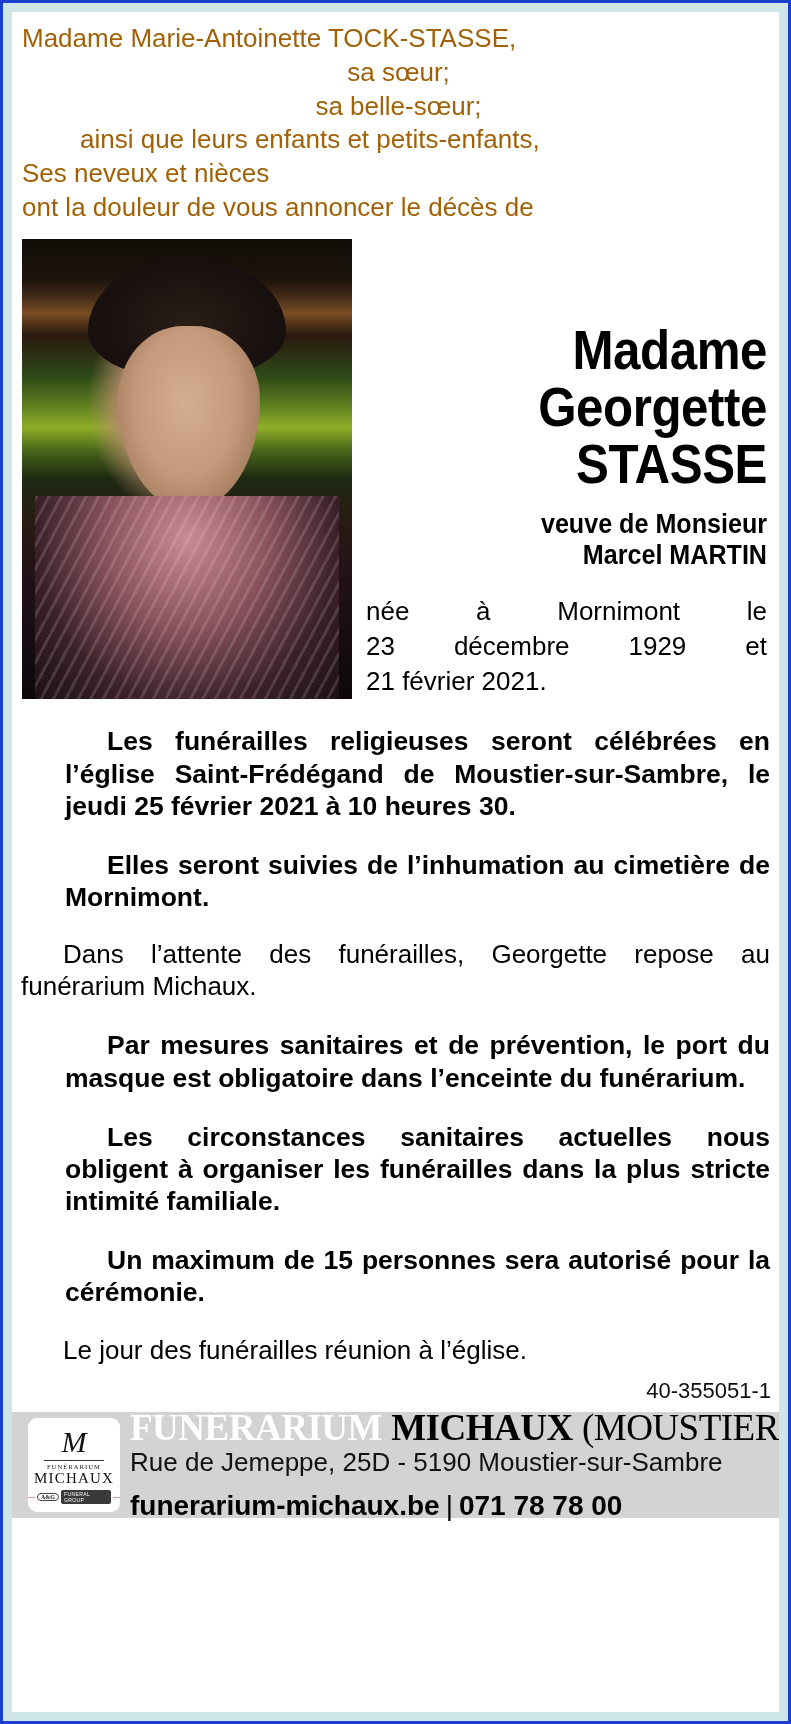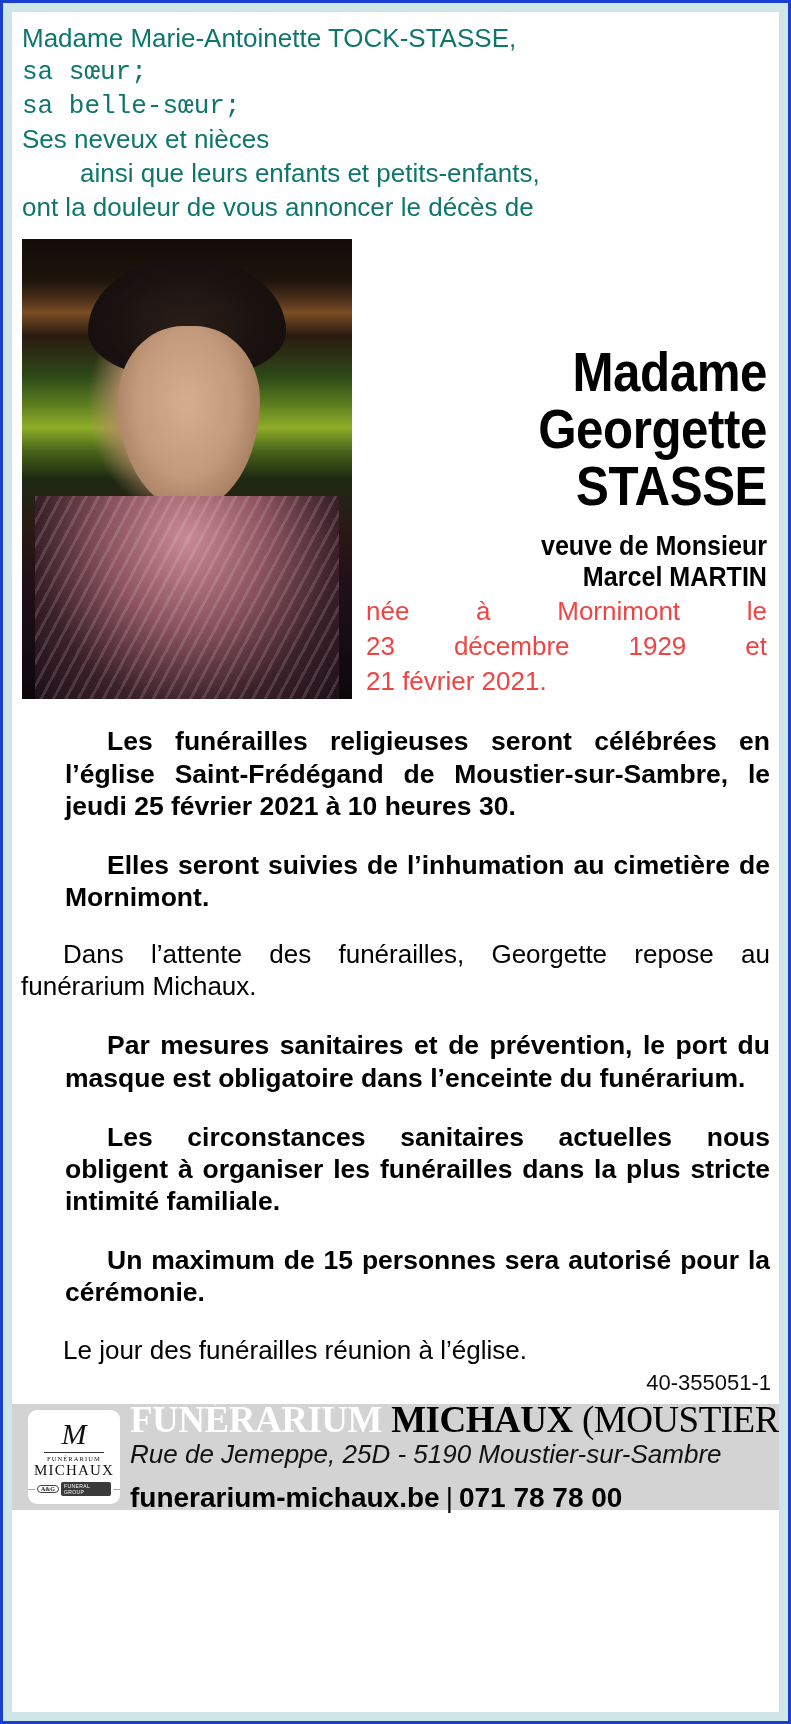"Madame Marie-Antoinette TOCK-STASSE," .relatives { color: #0f766e -> #a16207 }
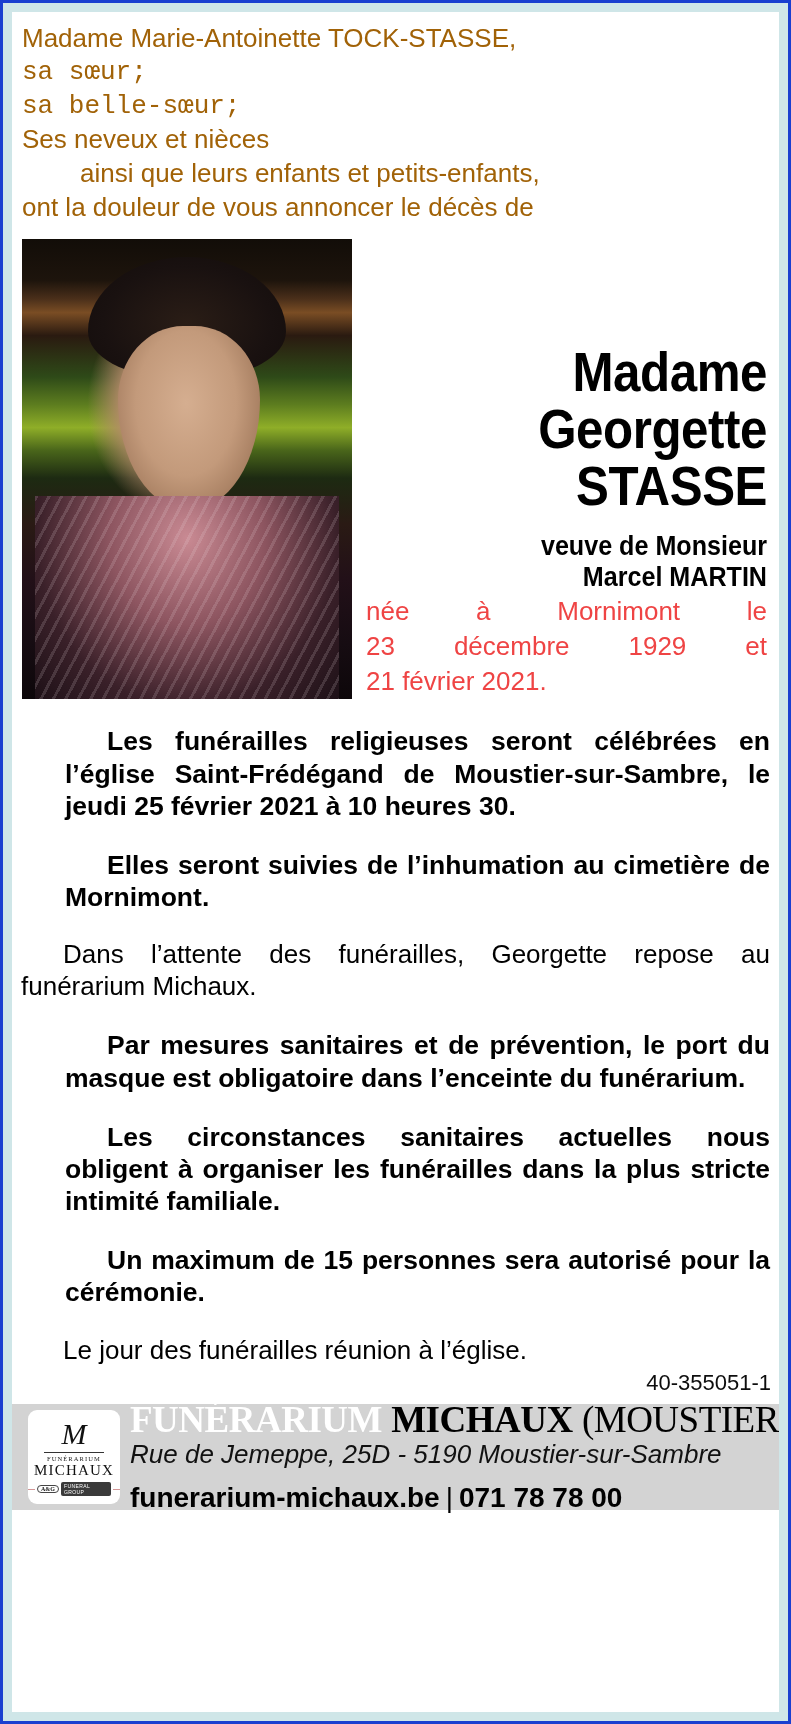"sa sœur;" .rel-right { font-family: Liberation Mono, monospace -> none; text-align: left -> center }
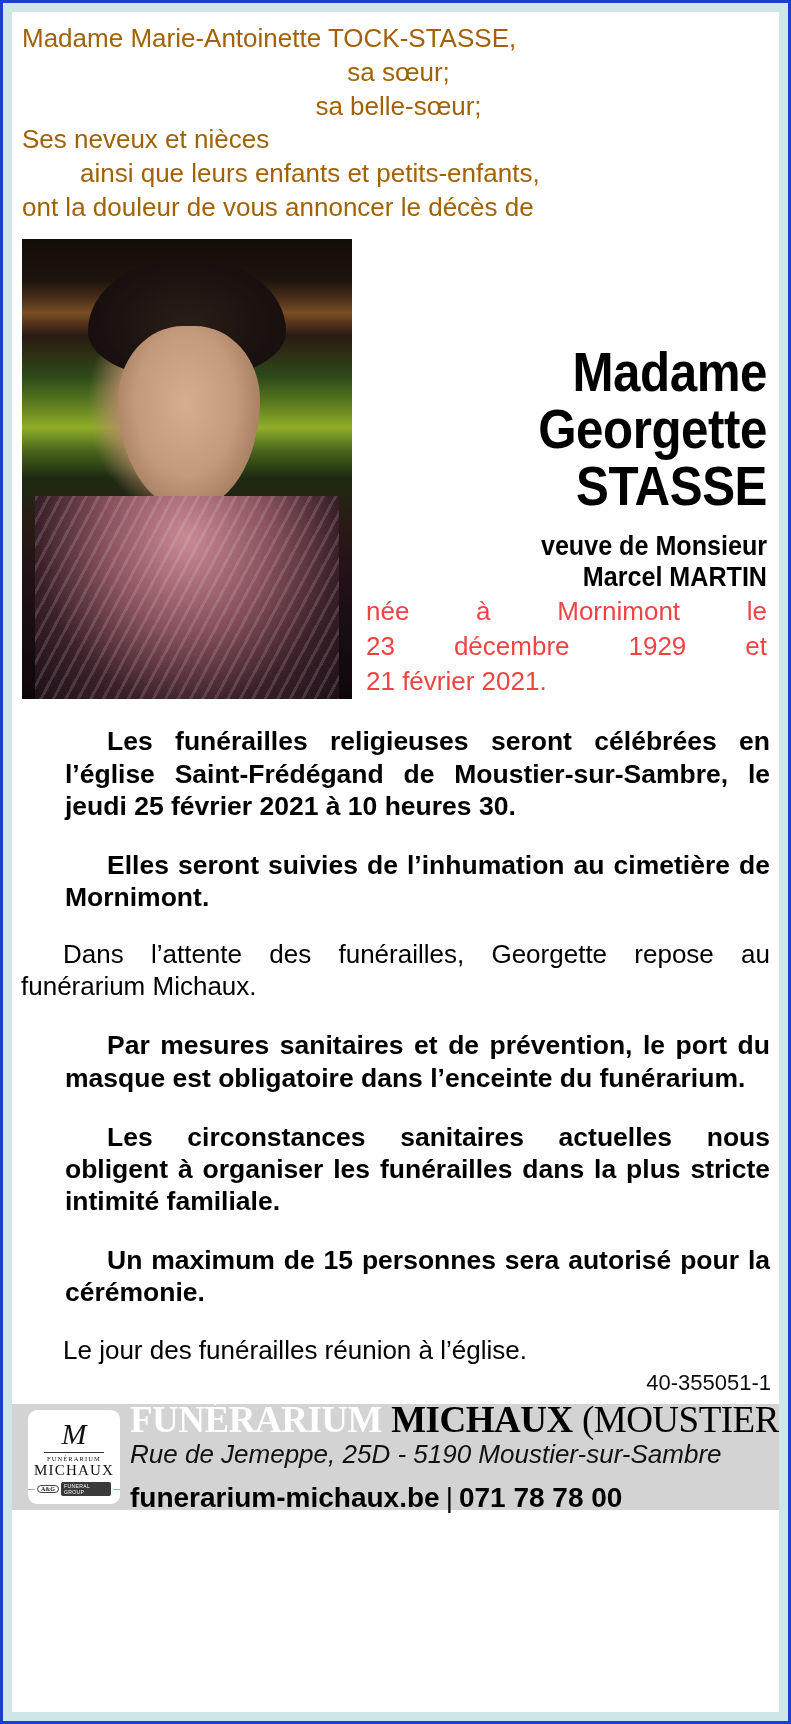"Ses neveux et nièces" div.rel-line { order: before "ainsi que leurs enfants et" -> after "ainsi que leurs enfants et" }
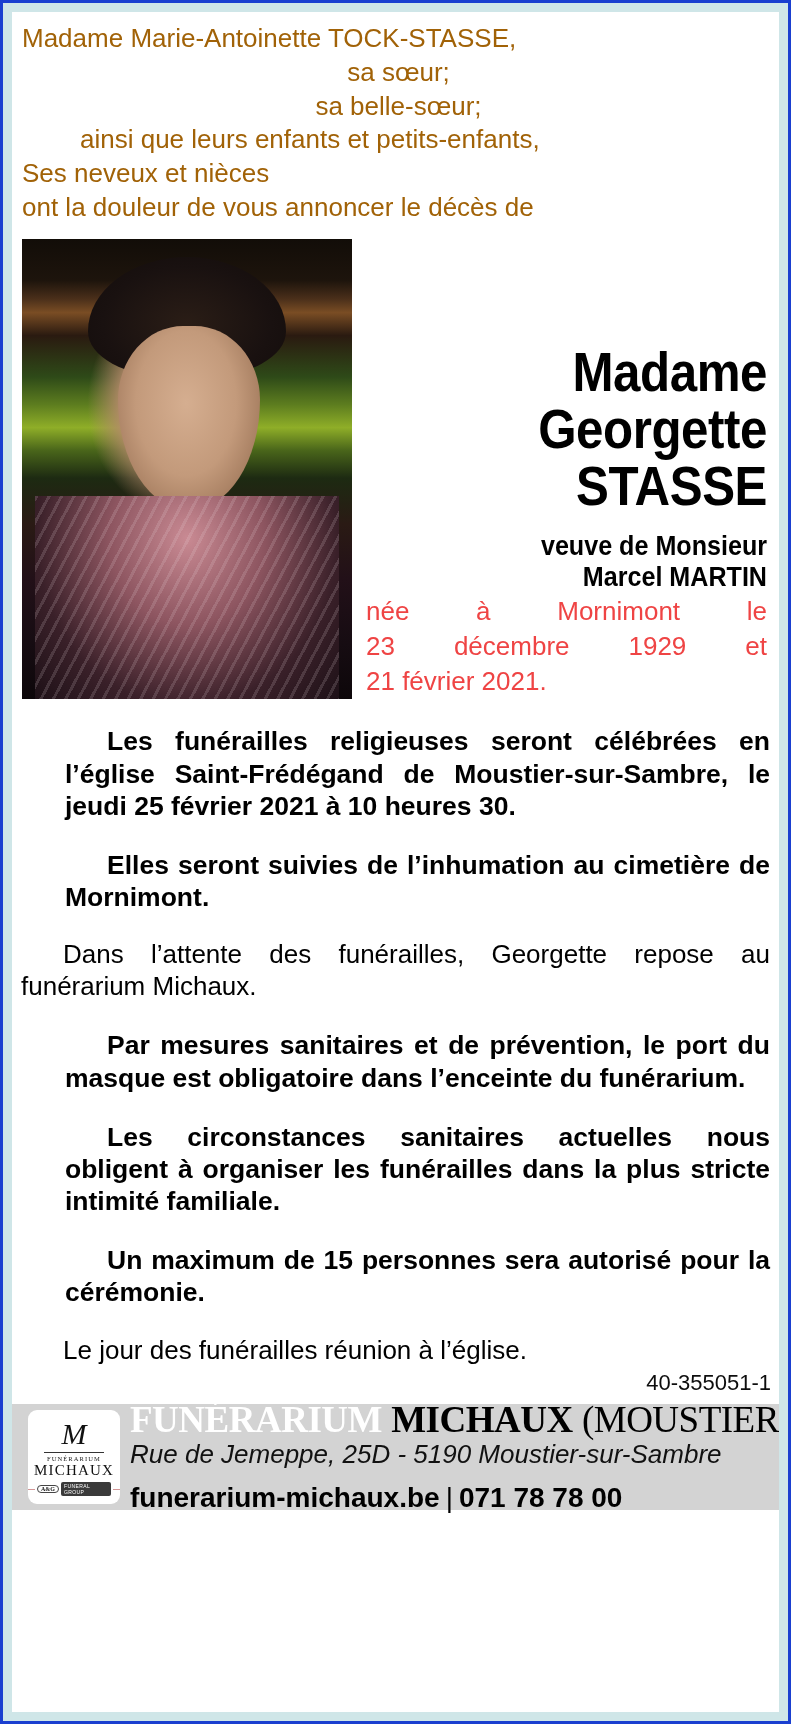"née à Mornimont le" .birth { color: #ef4444 -> #000000; margin-top: none -> 22px }
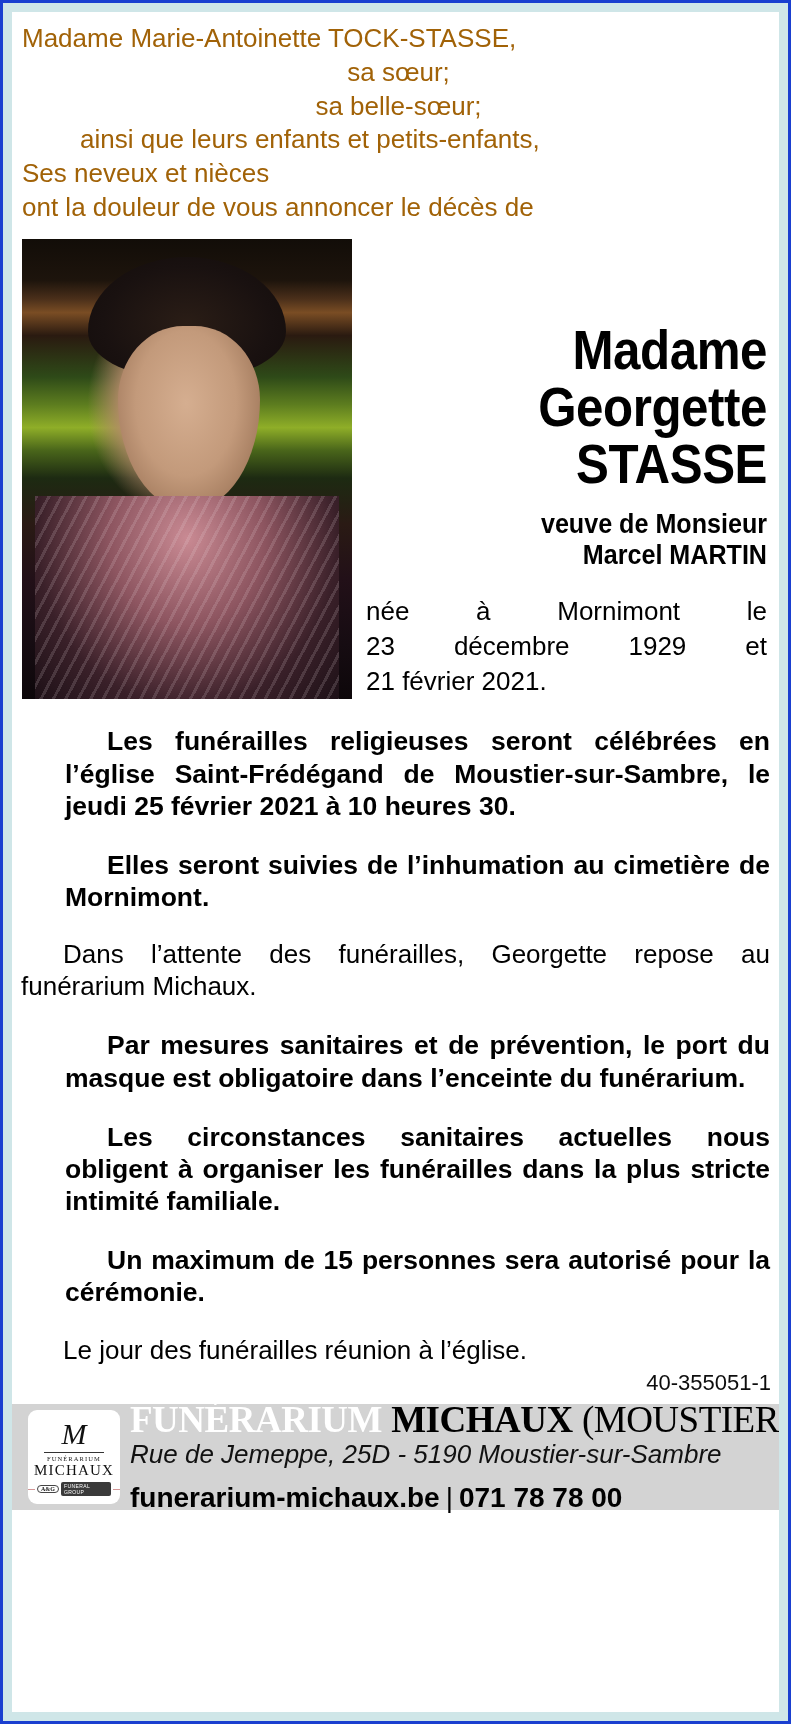"Le jour des funérailles réunion" .para:last-child { margin-bottom: 0 -> 8px }
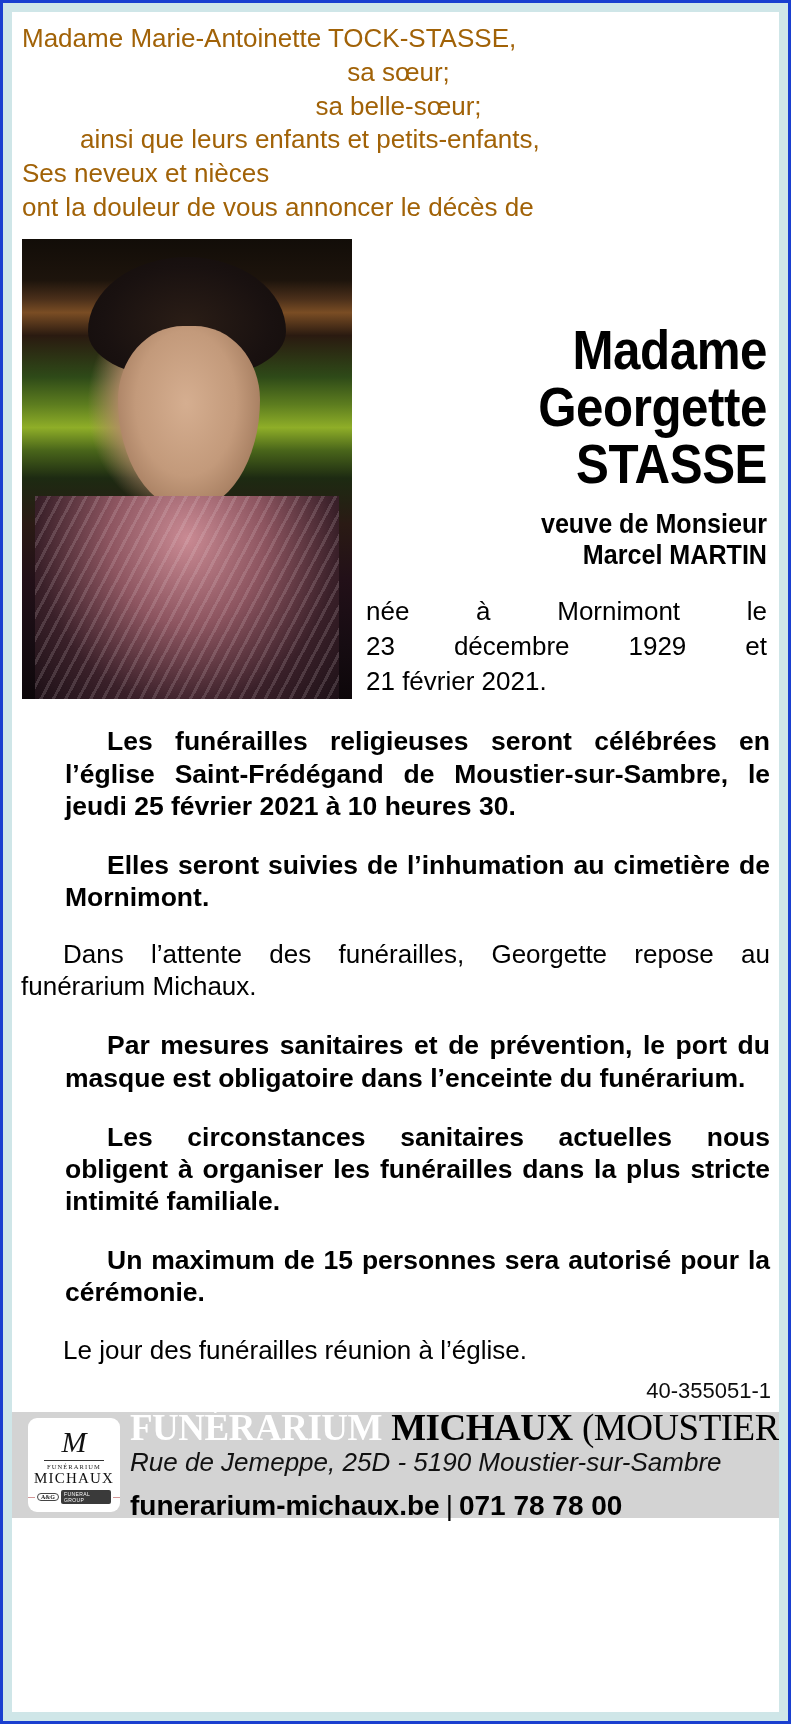"Rue de Jemeppe, 25D -" .f-line2 { font-style: italic -> none }
